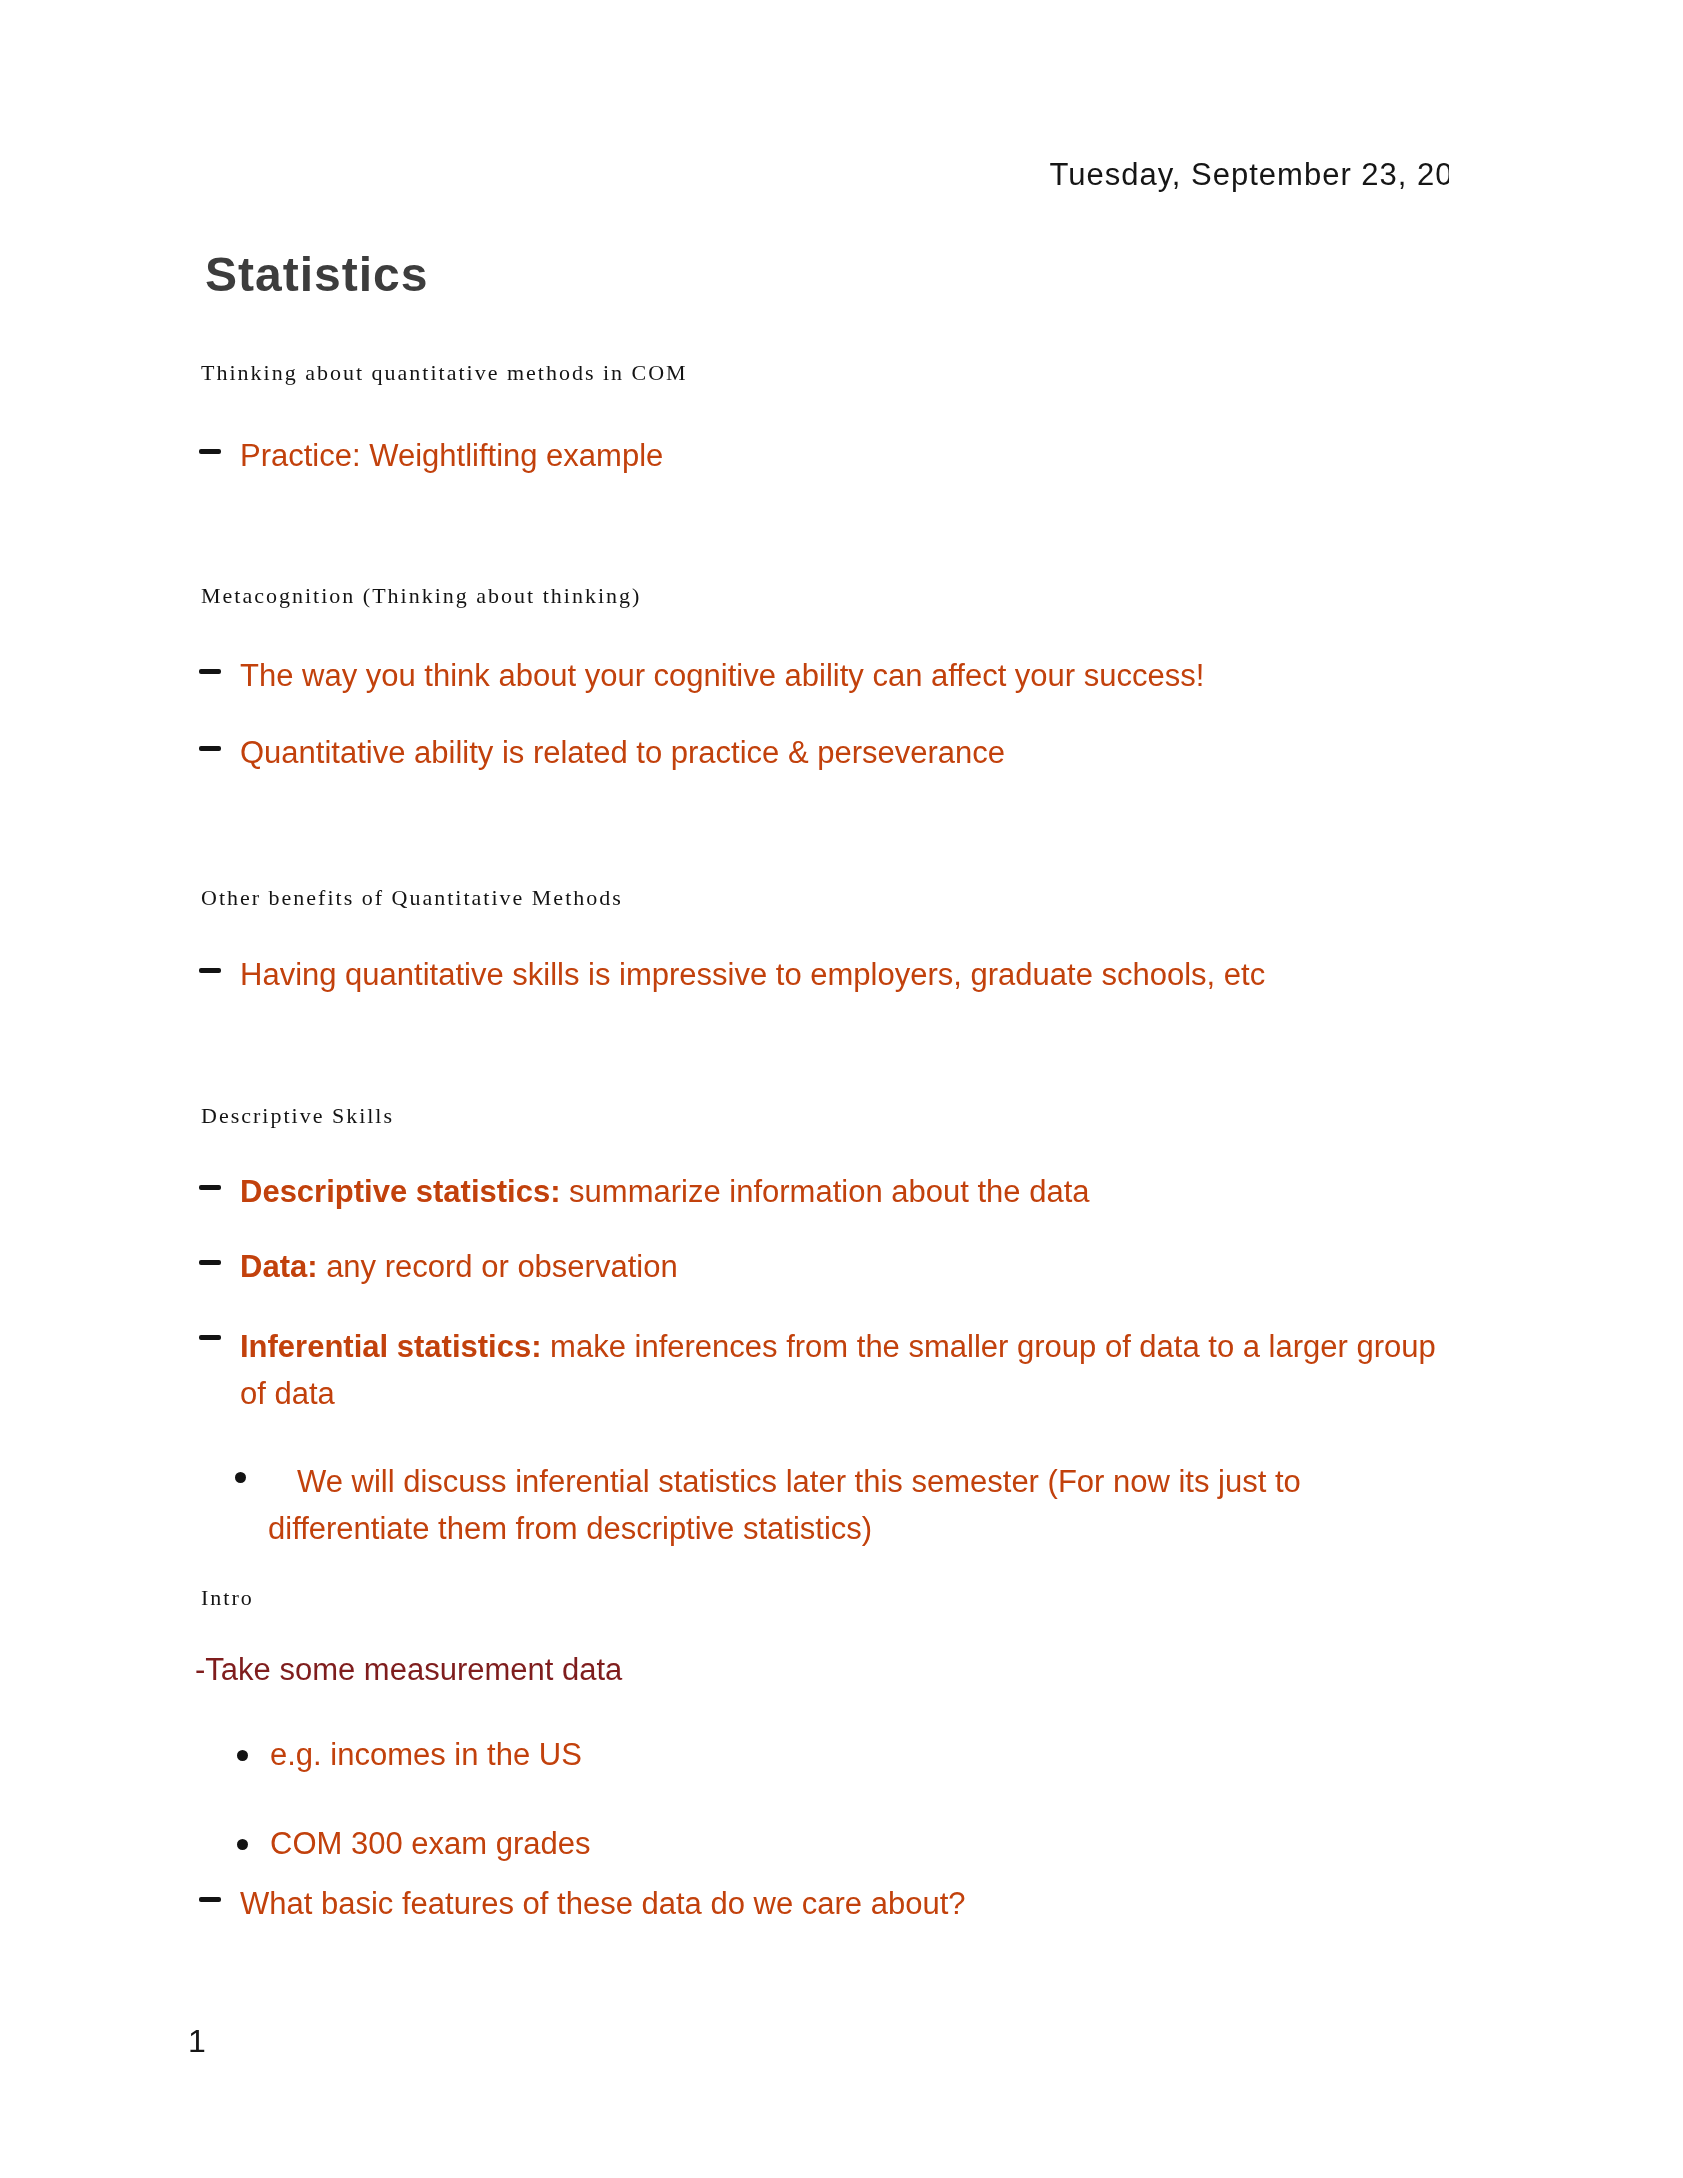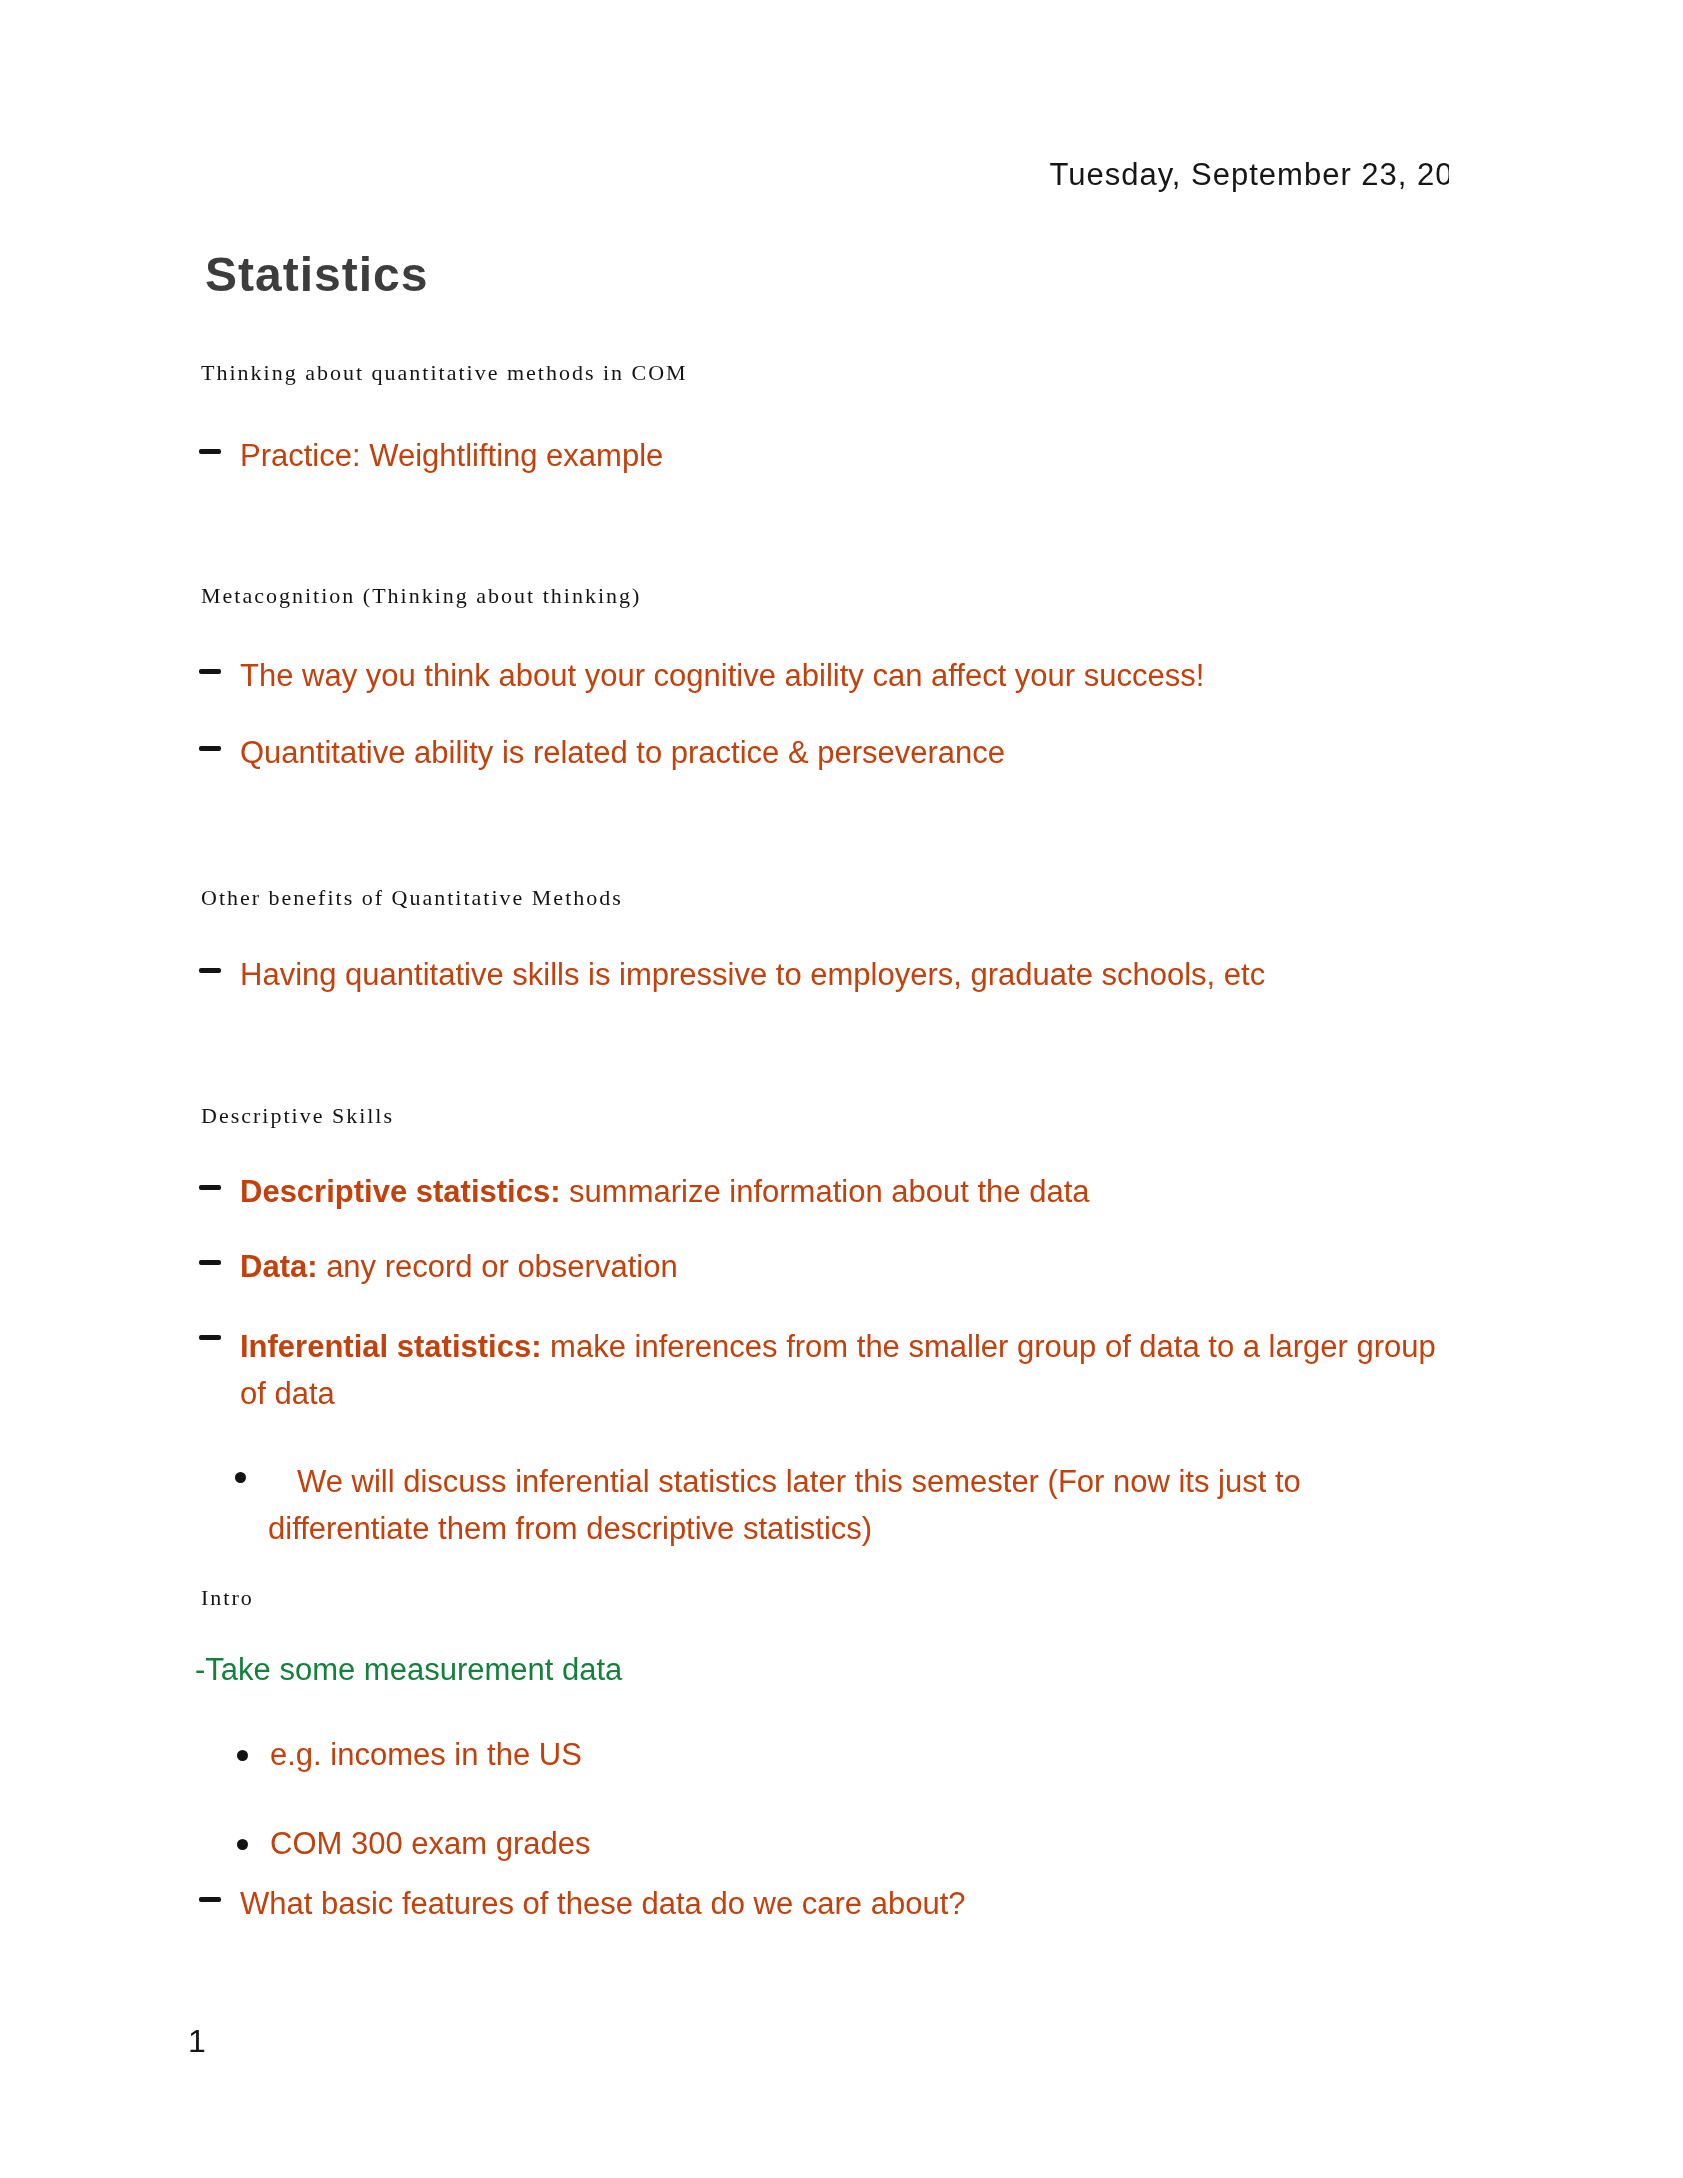"-Take some measurement data" .plainline { color: #15803d -> #7f1d1d }
